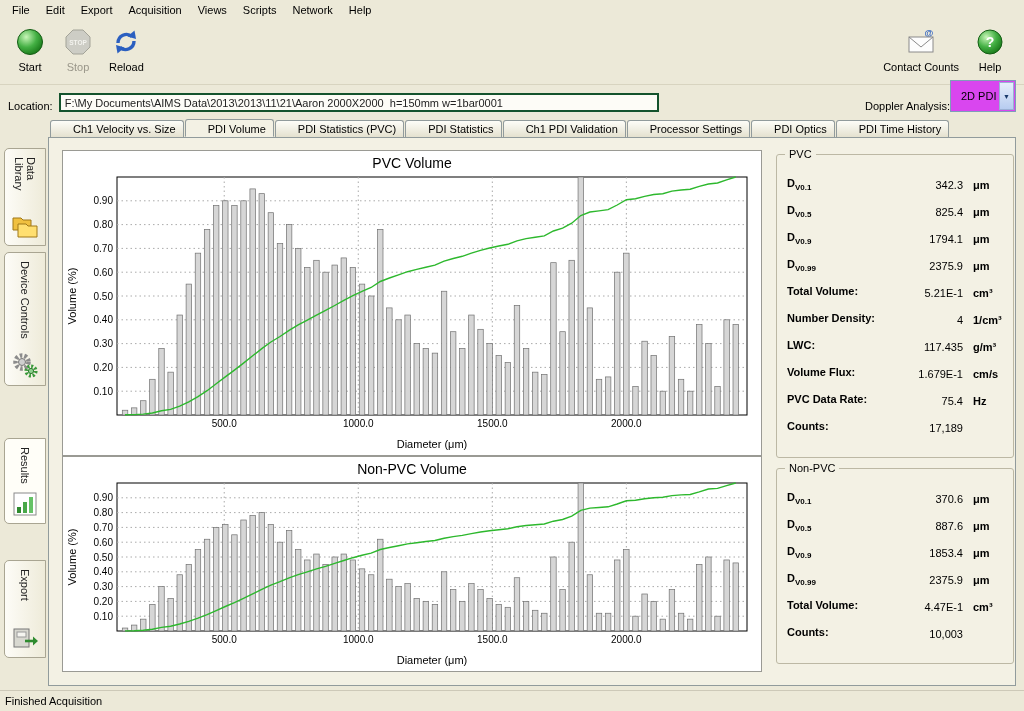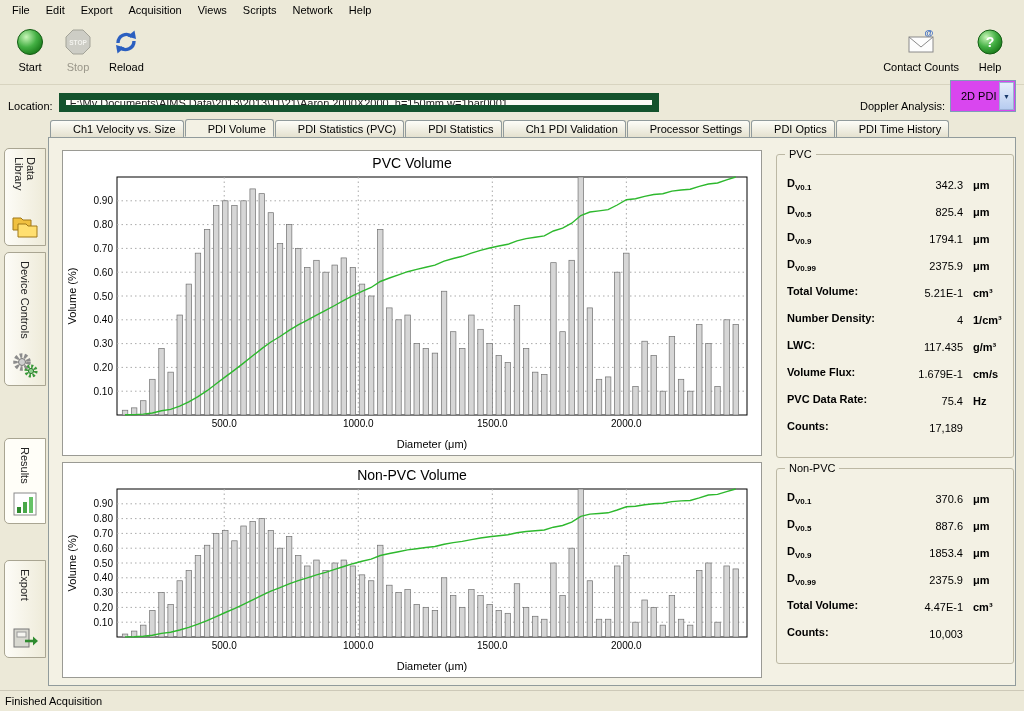"F:\My Documents\AIMS" .locbar input { border: 7px solid #14532d -> 2px solid #14532d }
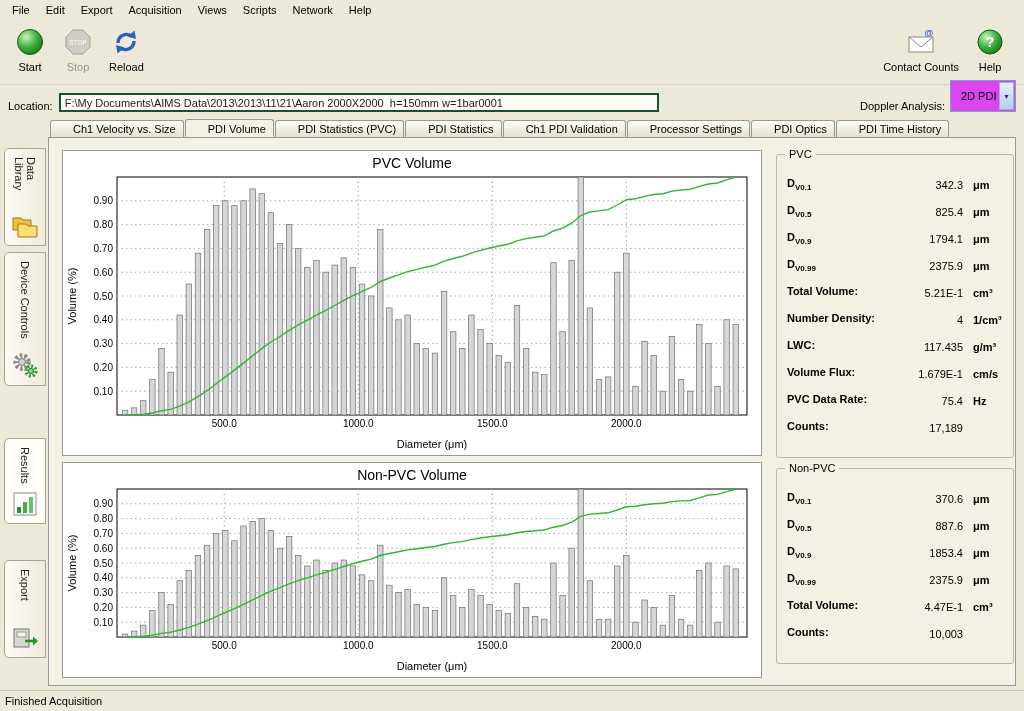"Doppler Analysis:" .doppler-label { margin-right: 5px -> none }
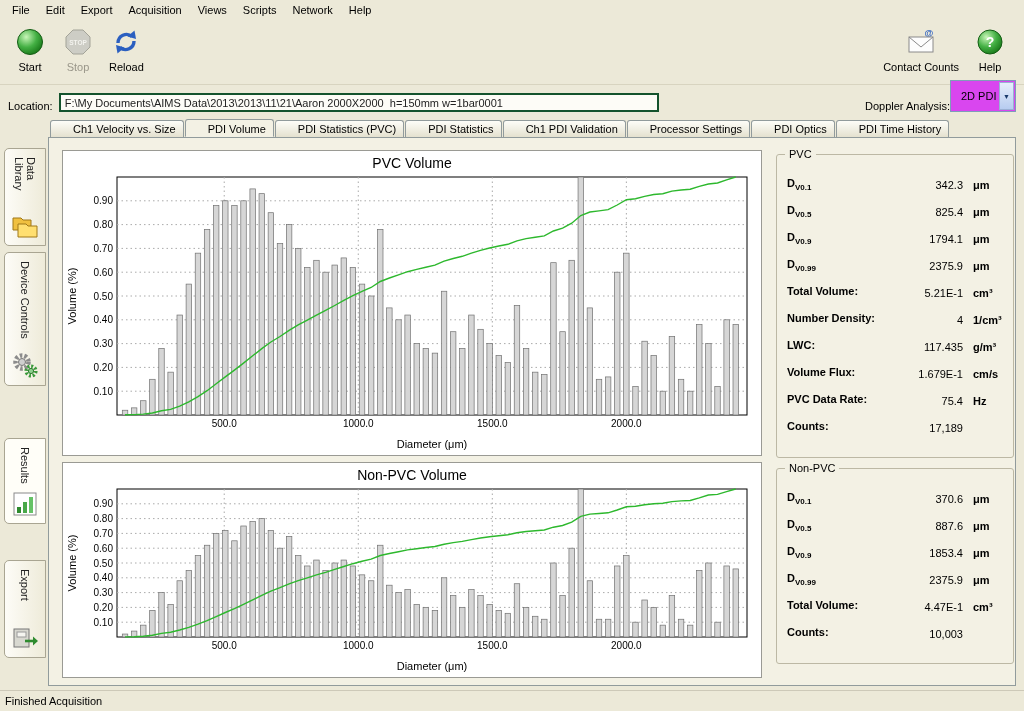"PVC Volume" .chart-box { margin-bottom: 6px -> none }
